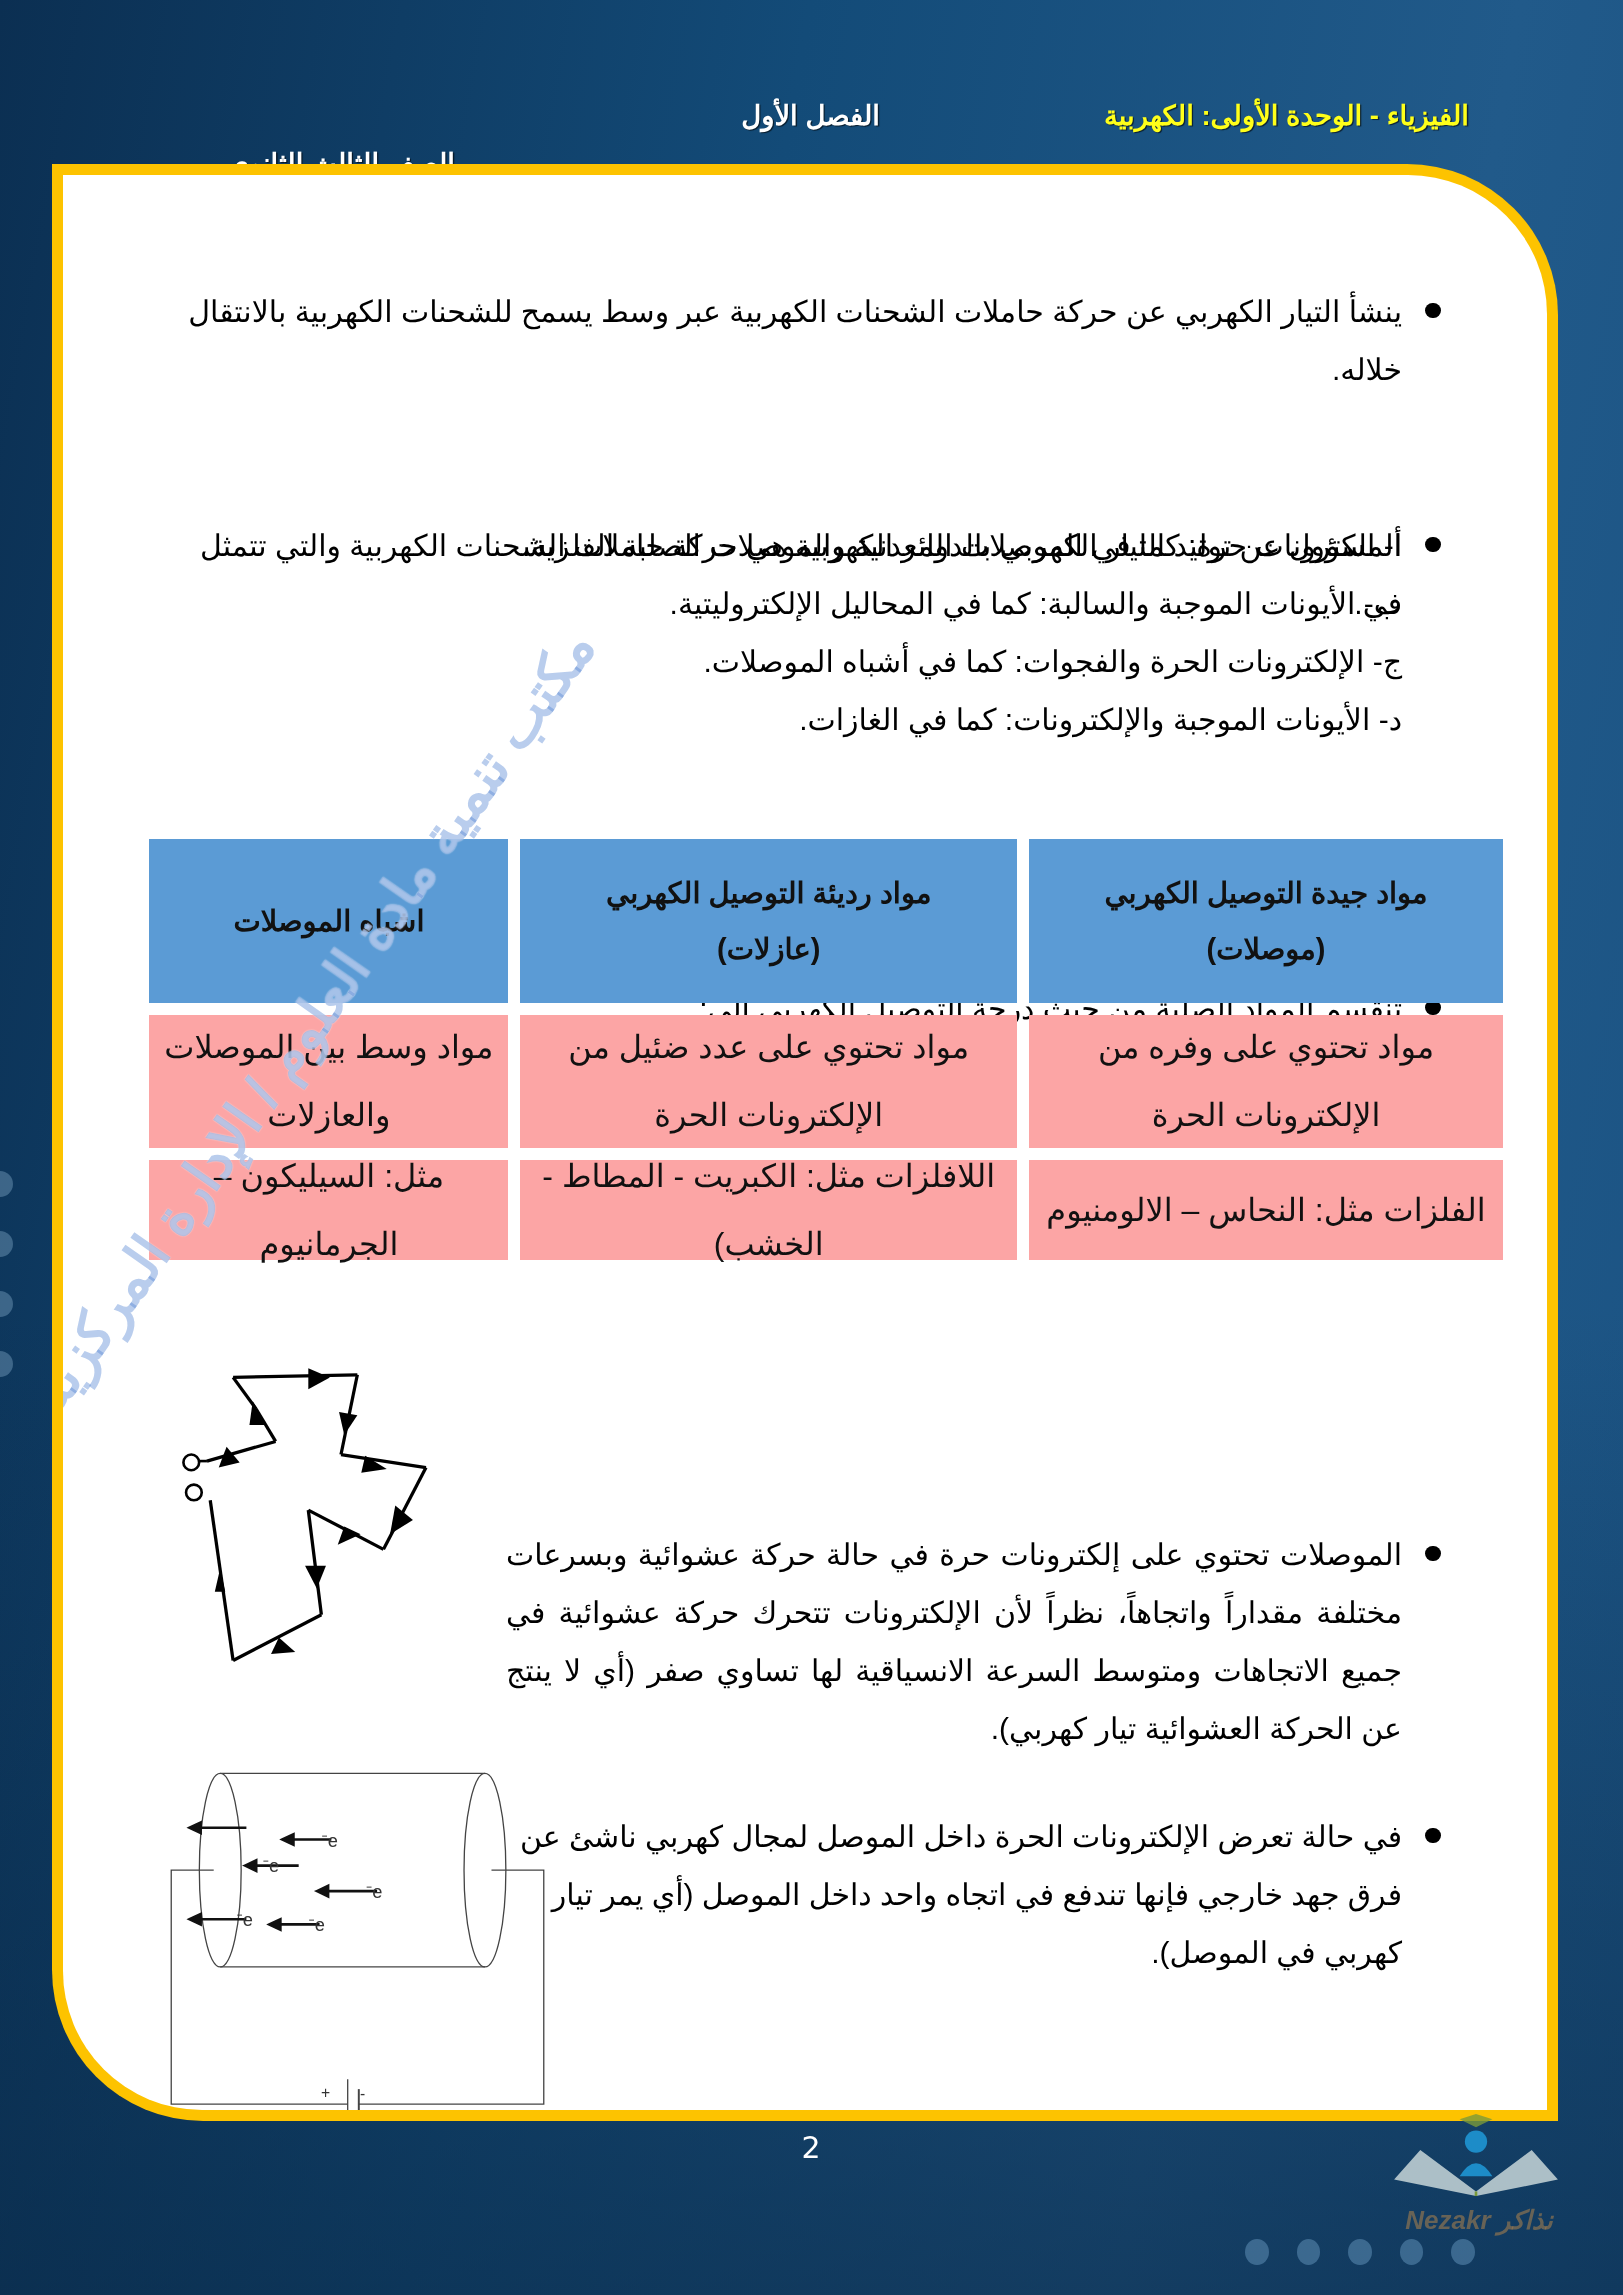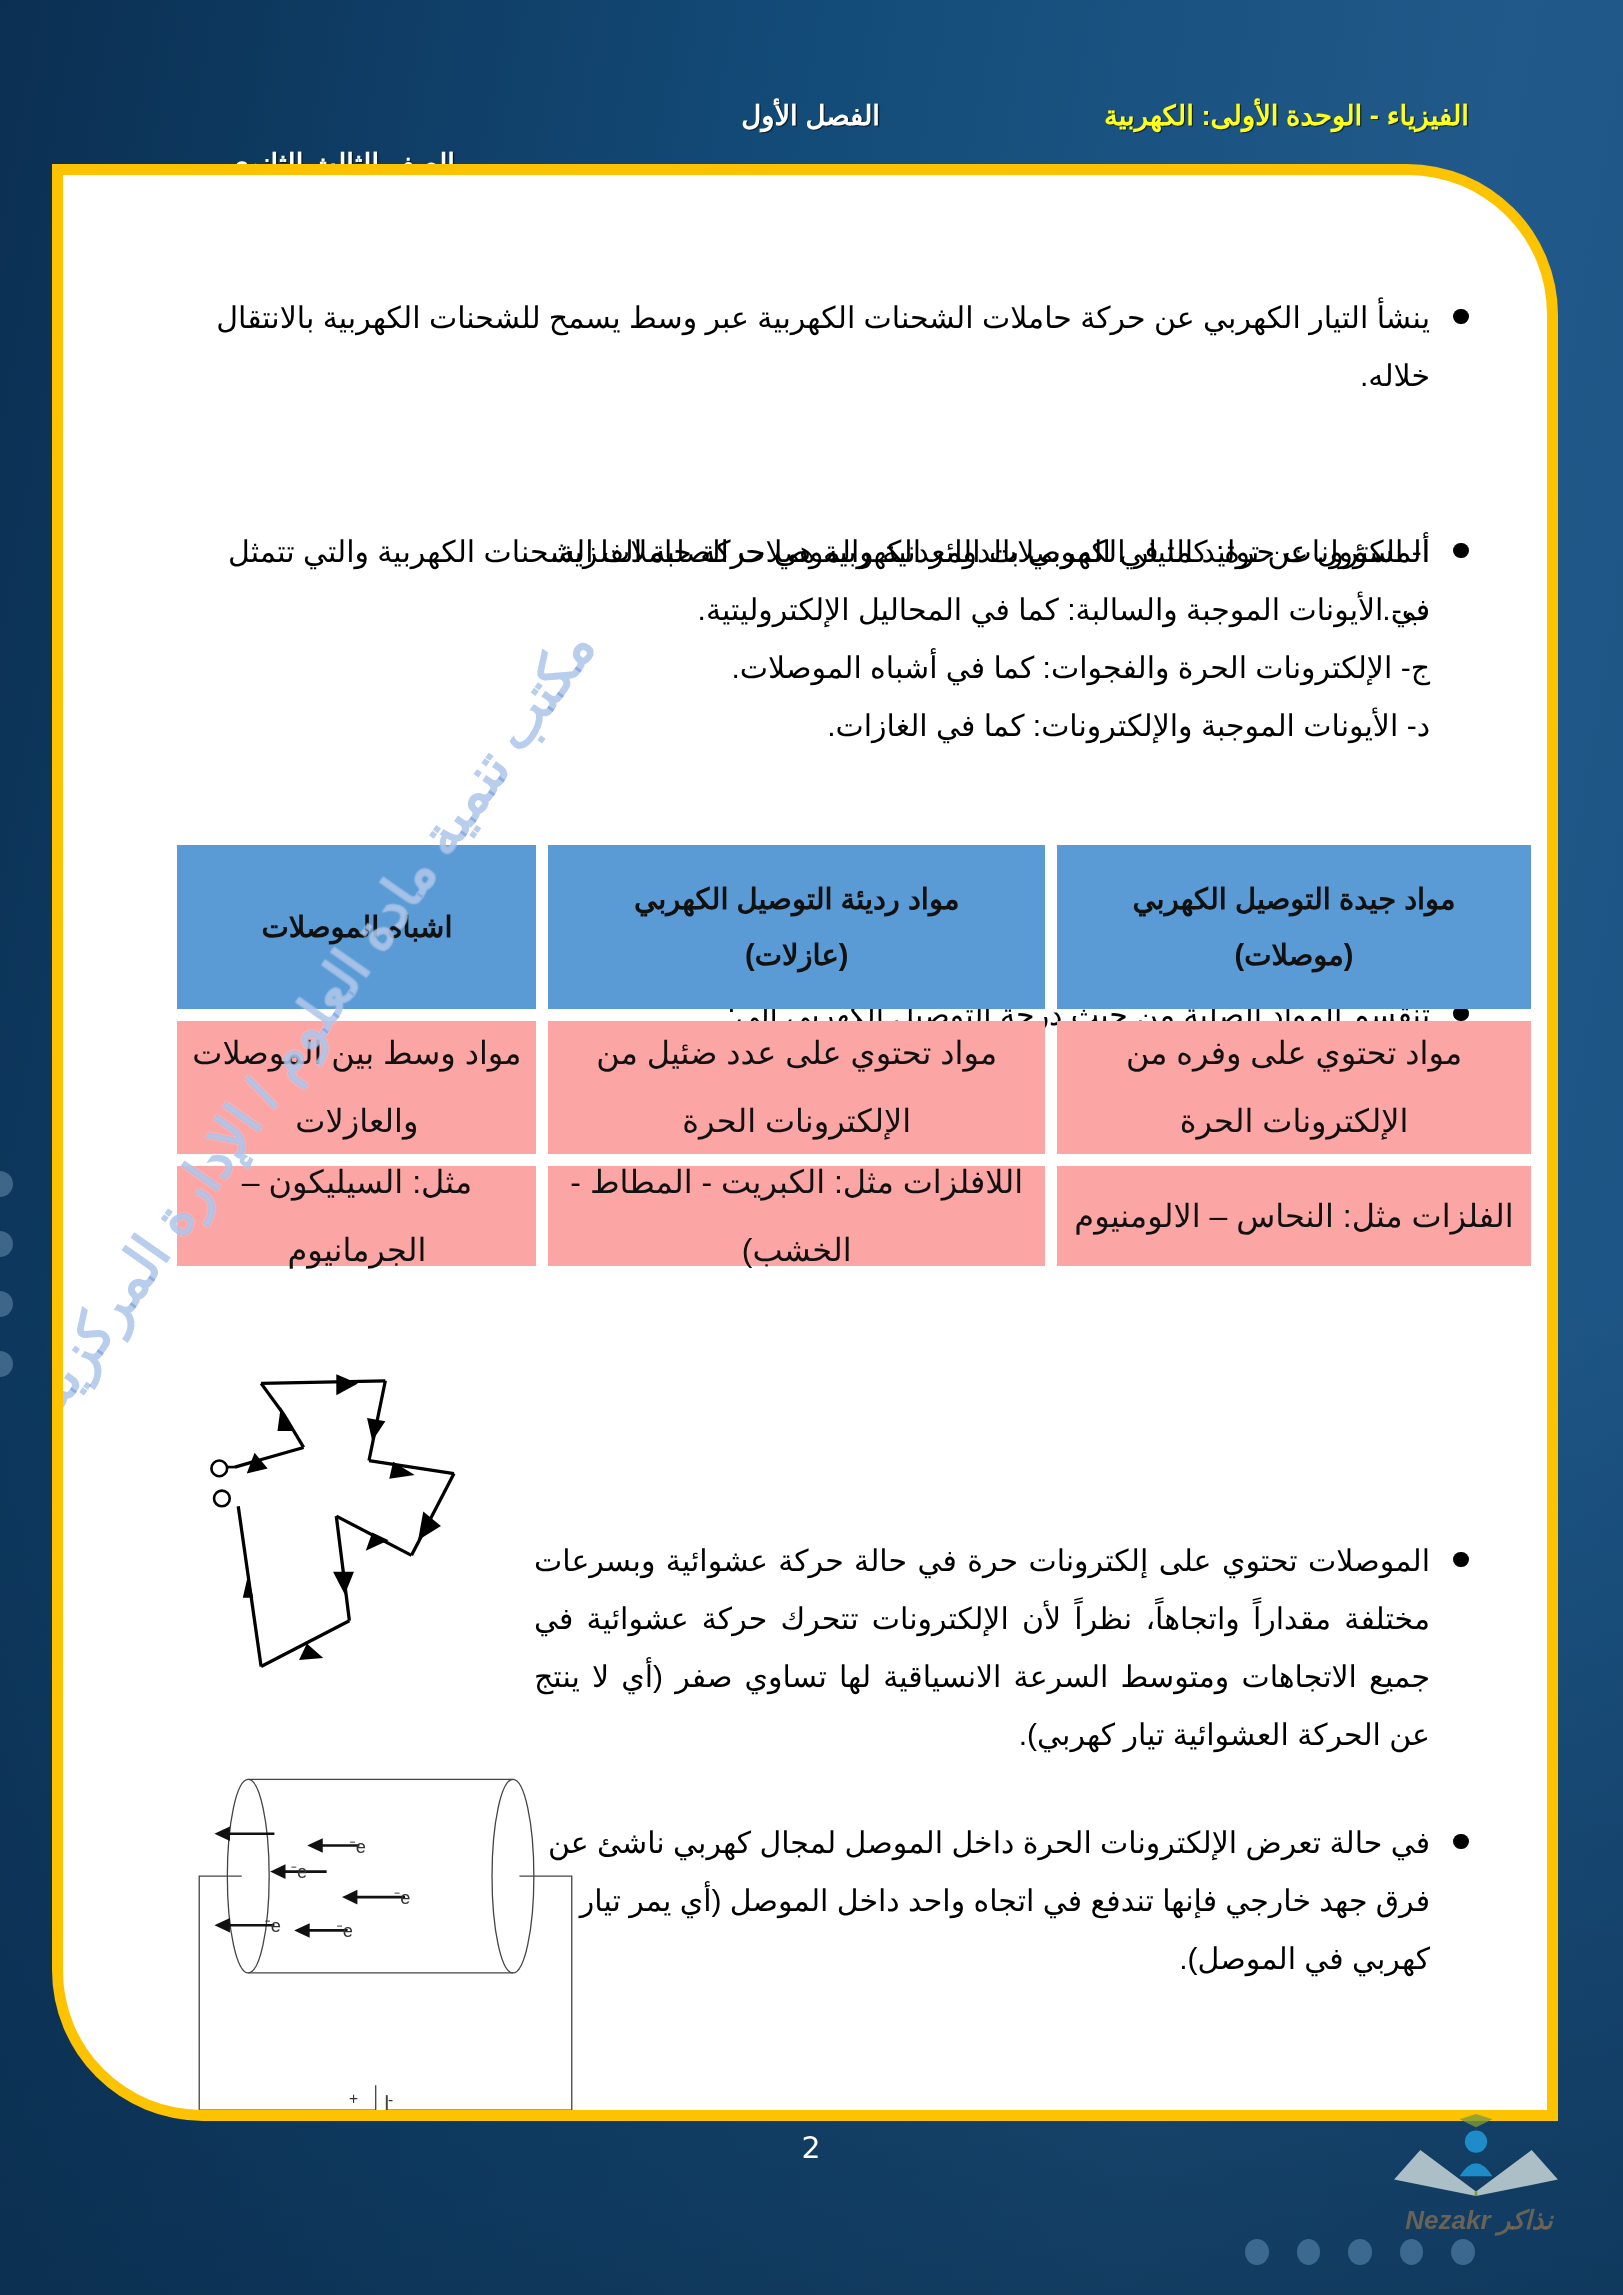"ينشأ التيار الكهربي عن حركة" .content { margin-left: 28px -> none; top: 16px -> 10px }
